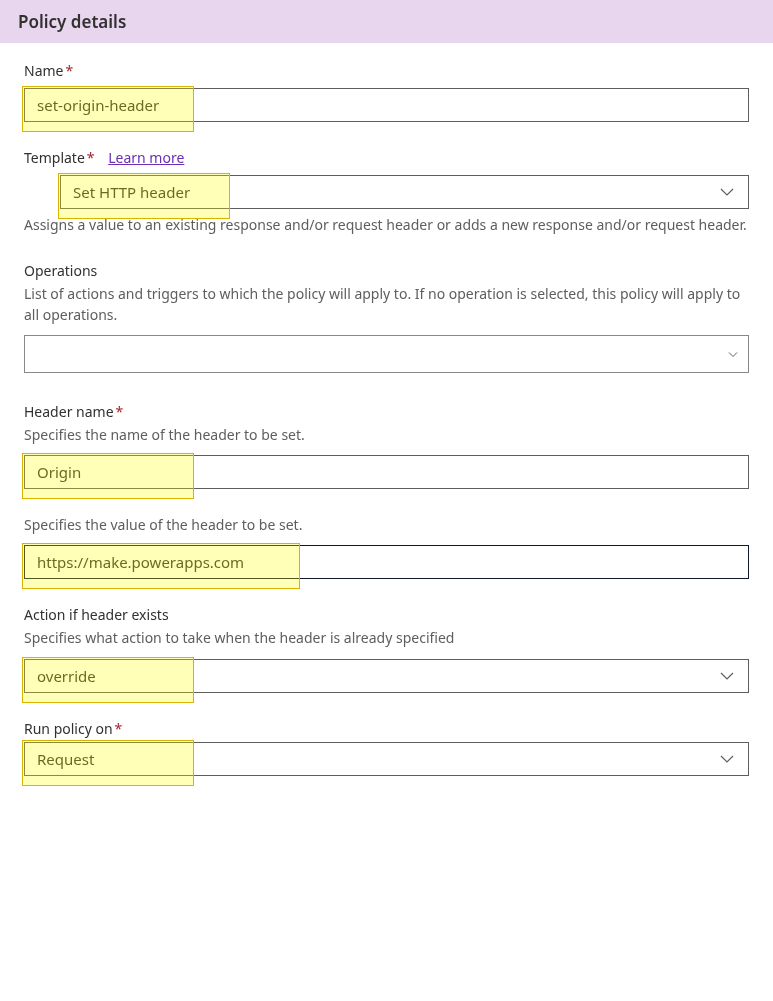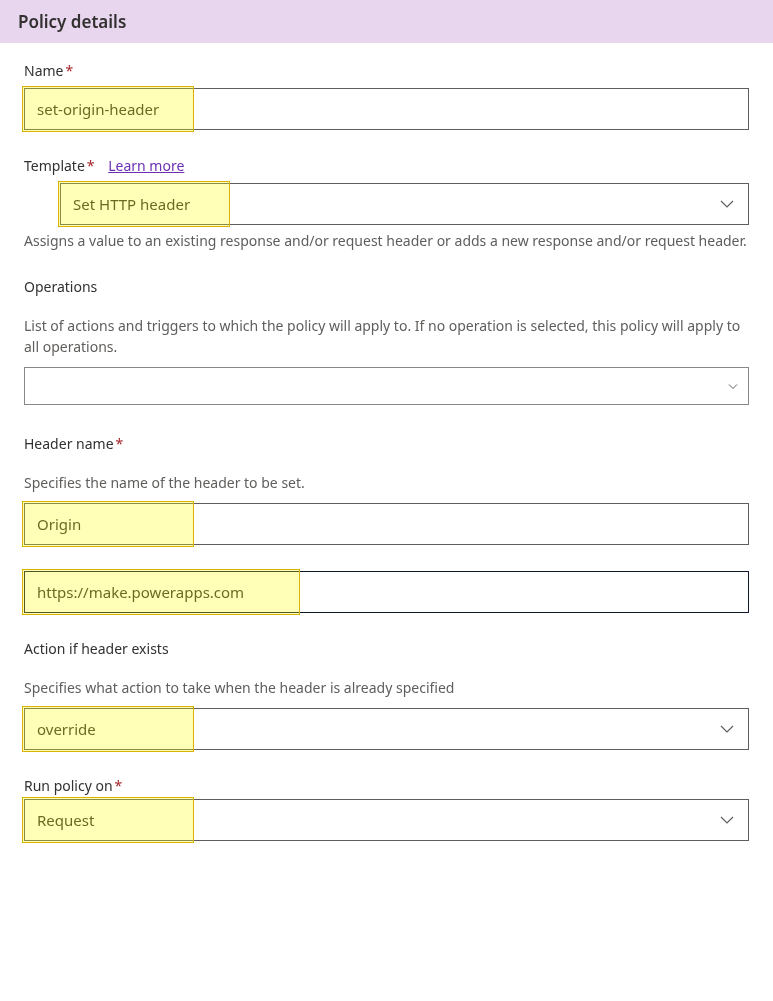"set-origin-header" .text-input, .select-input { height: 42px -> 34px }
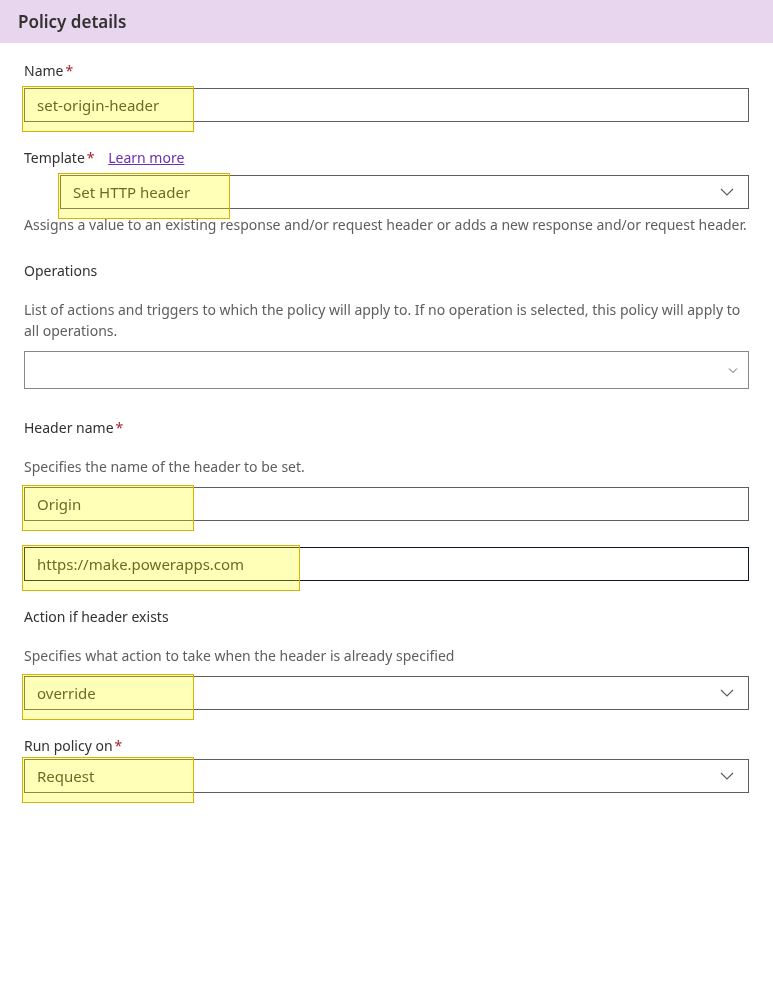"List of actions and triggers" .help { margin-top: 20px -> 4px }
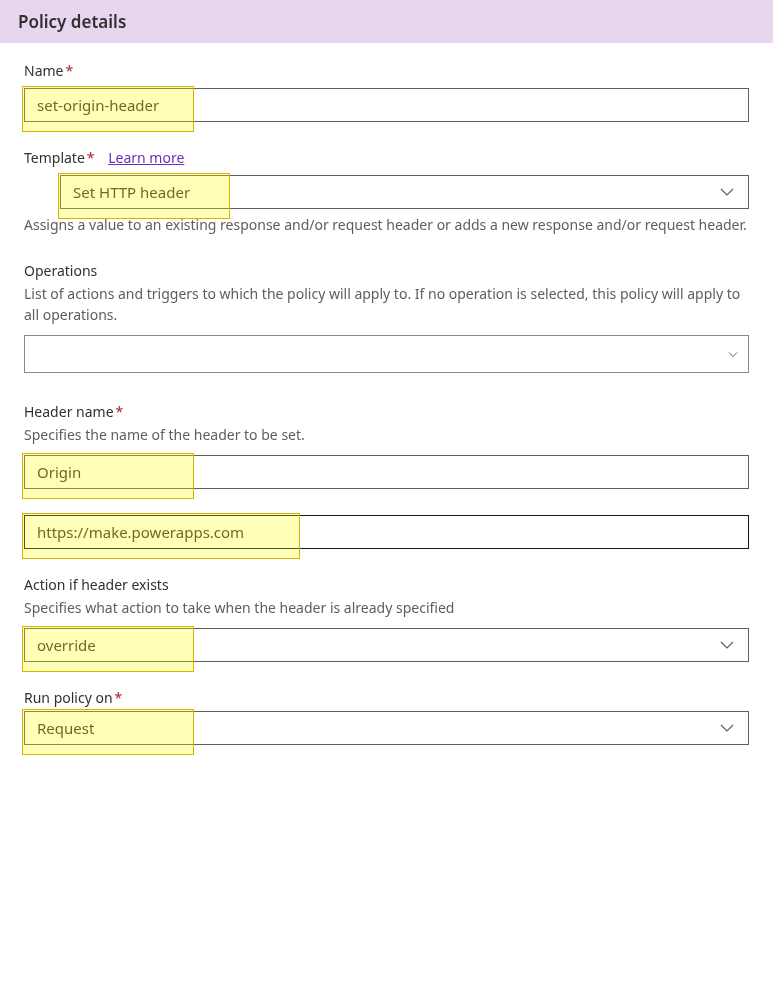"Specifies the value of the" div.help { html: none -> <div>Specifies the value of the header to be set.</div> }
